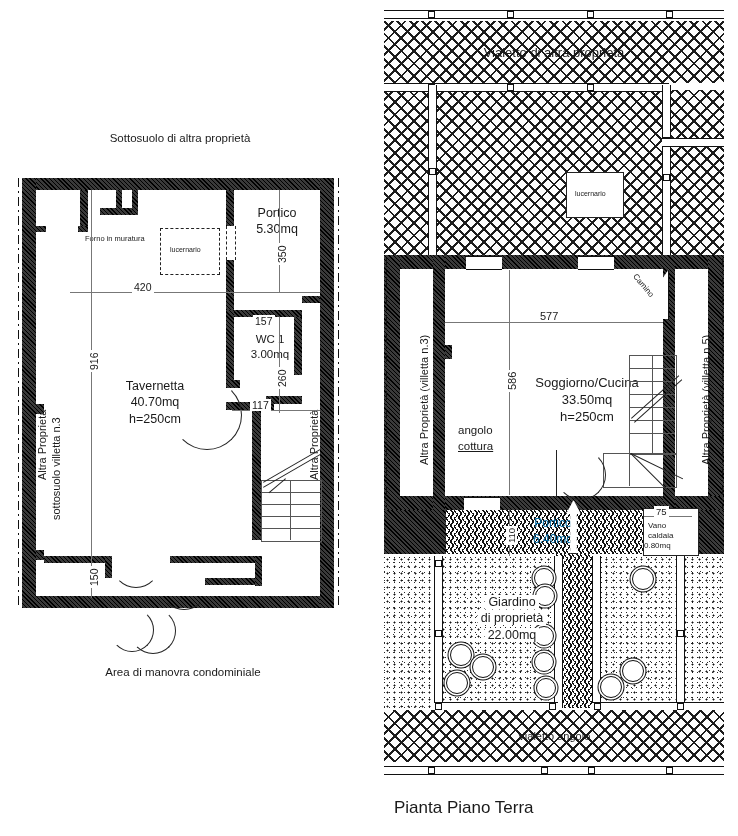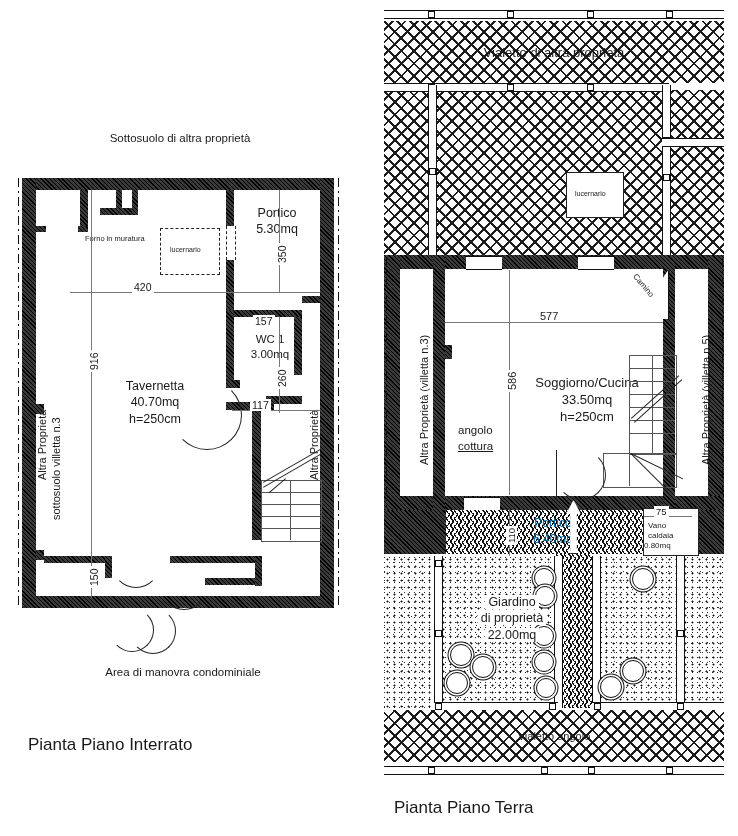"Pianta Piano Interrato" div.title { html: <div>Pianta Piano Interrato</div> -> none }
